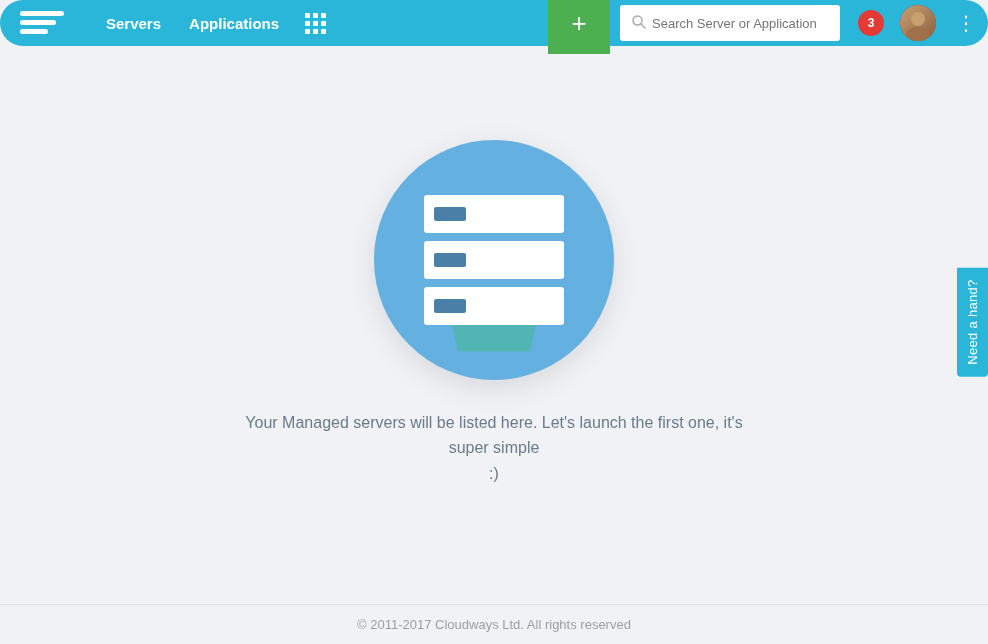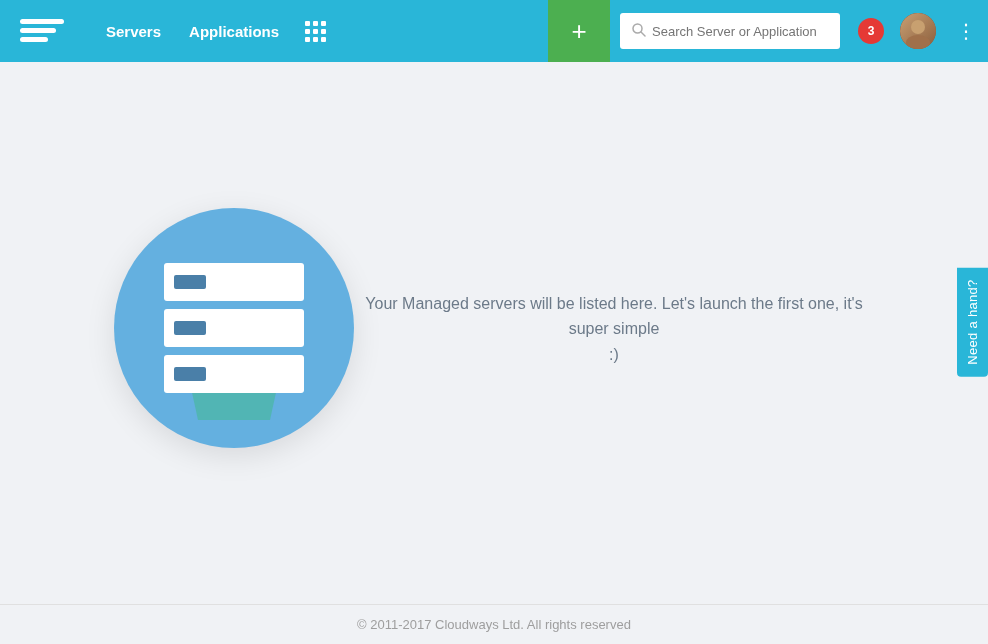"Servers" .header { border-radius: none -> 28px; height: 62px -> 46px }
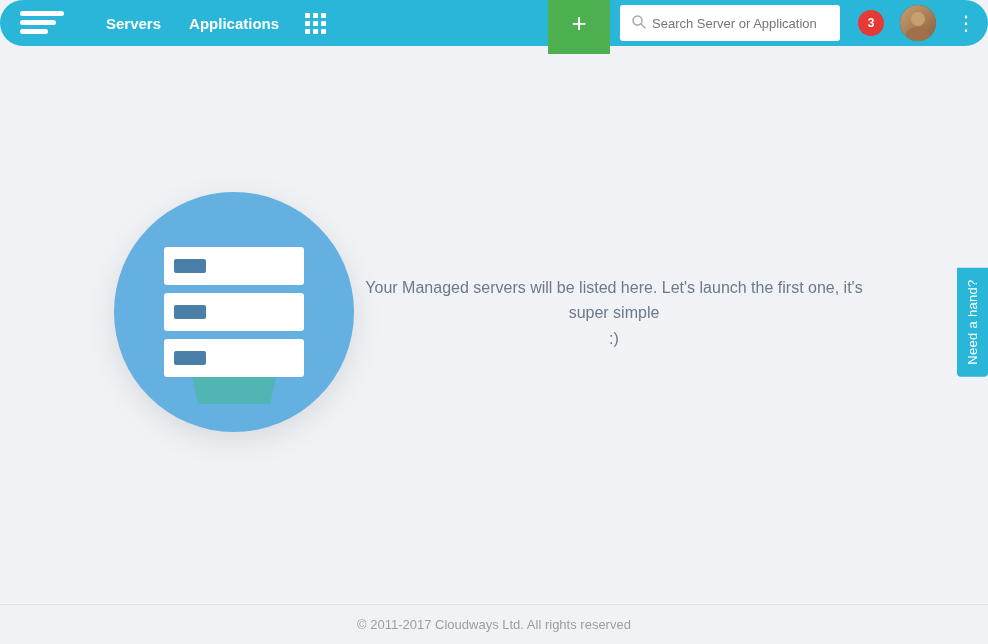"Your Managed servers will be" .main-content { flex-direction: row -> column }
